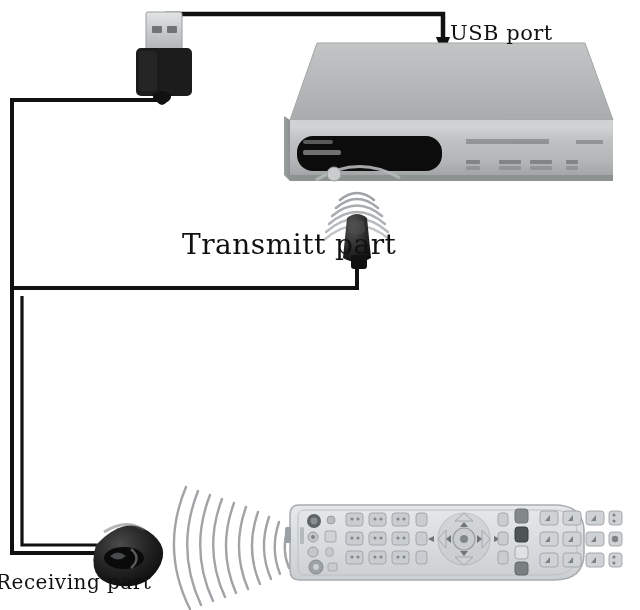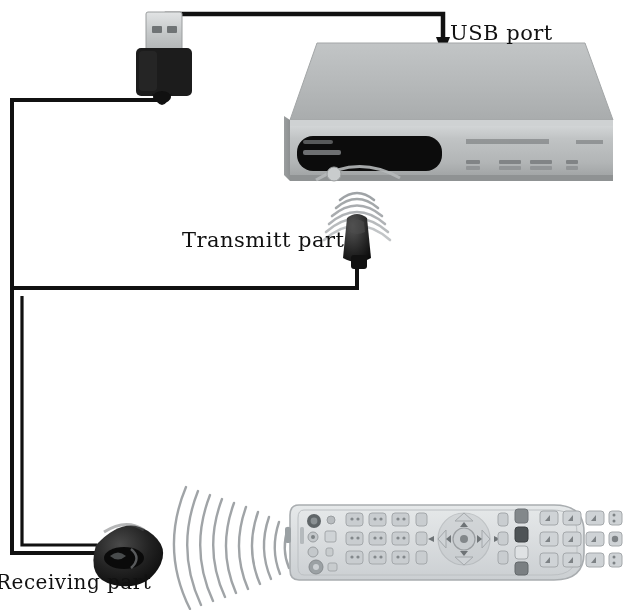"Transmitt part" #lbl-trans { font-size: 21px -> 28px }
